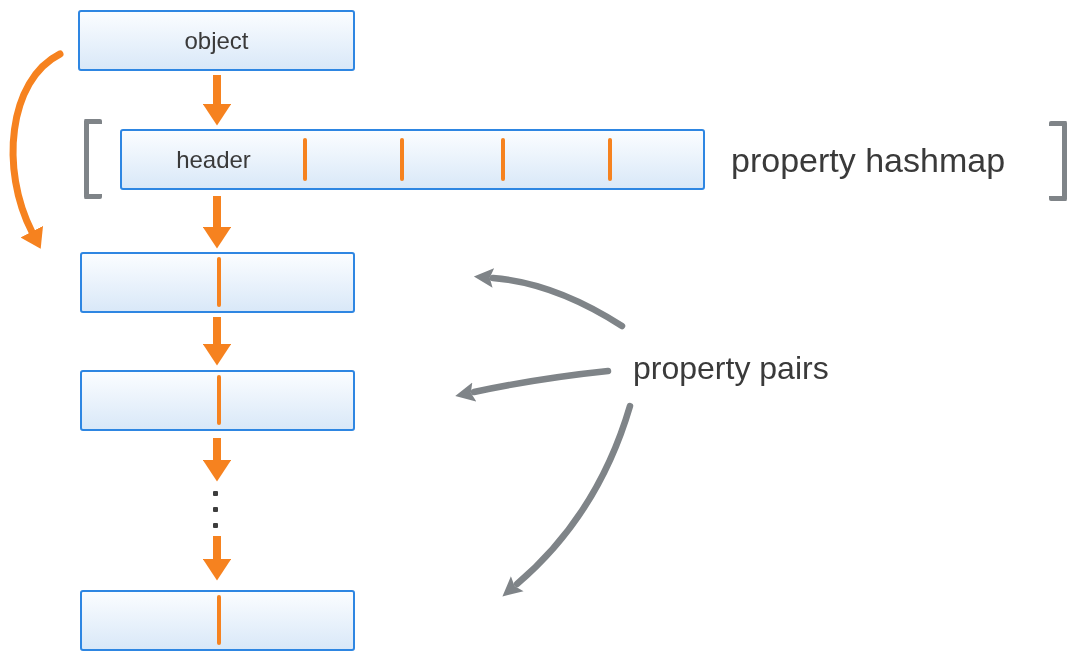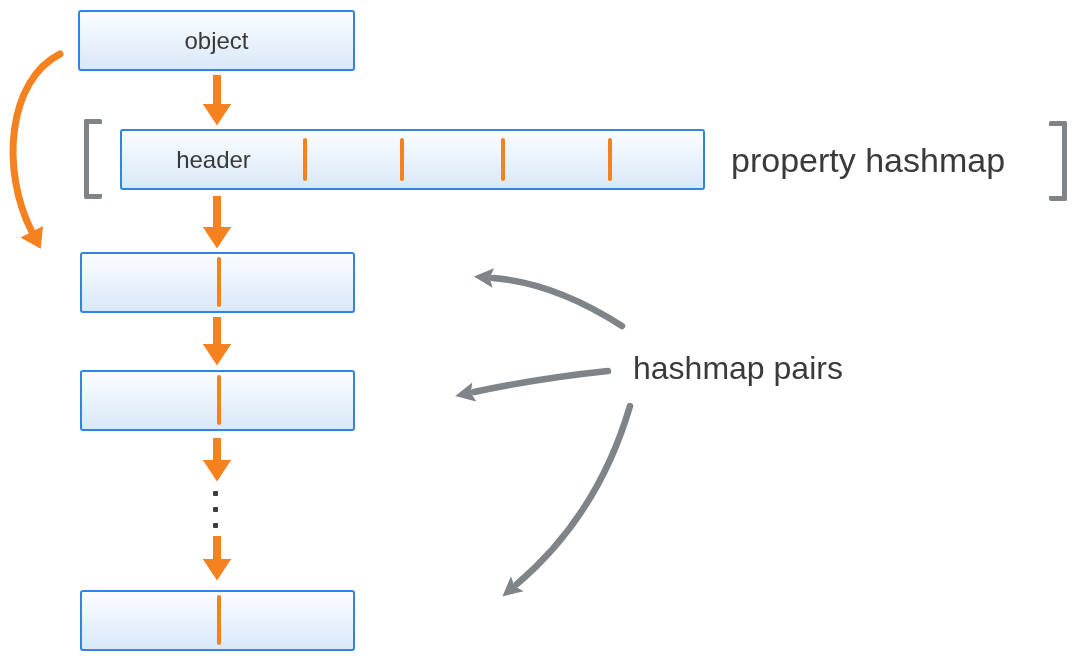"hashmap pairs" div.big-label { text: hashmap -> property }
